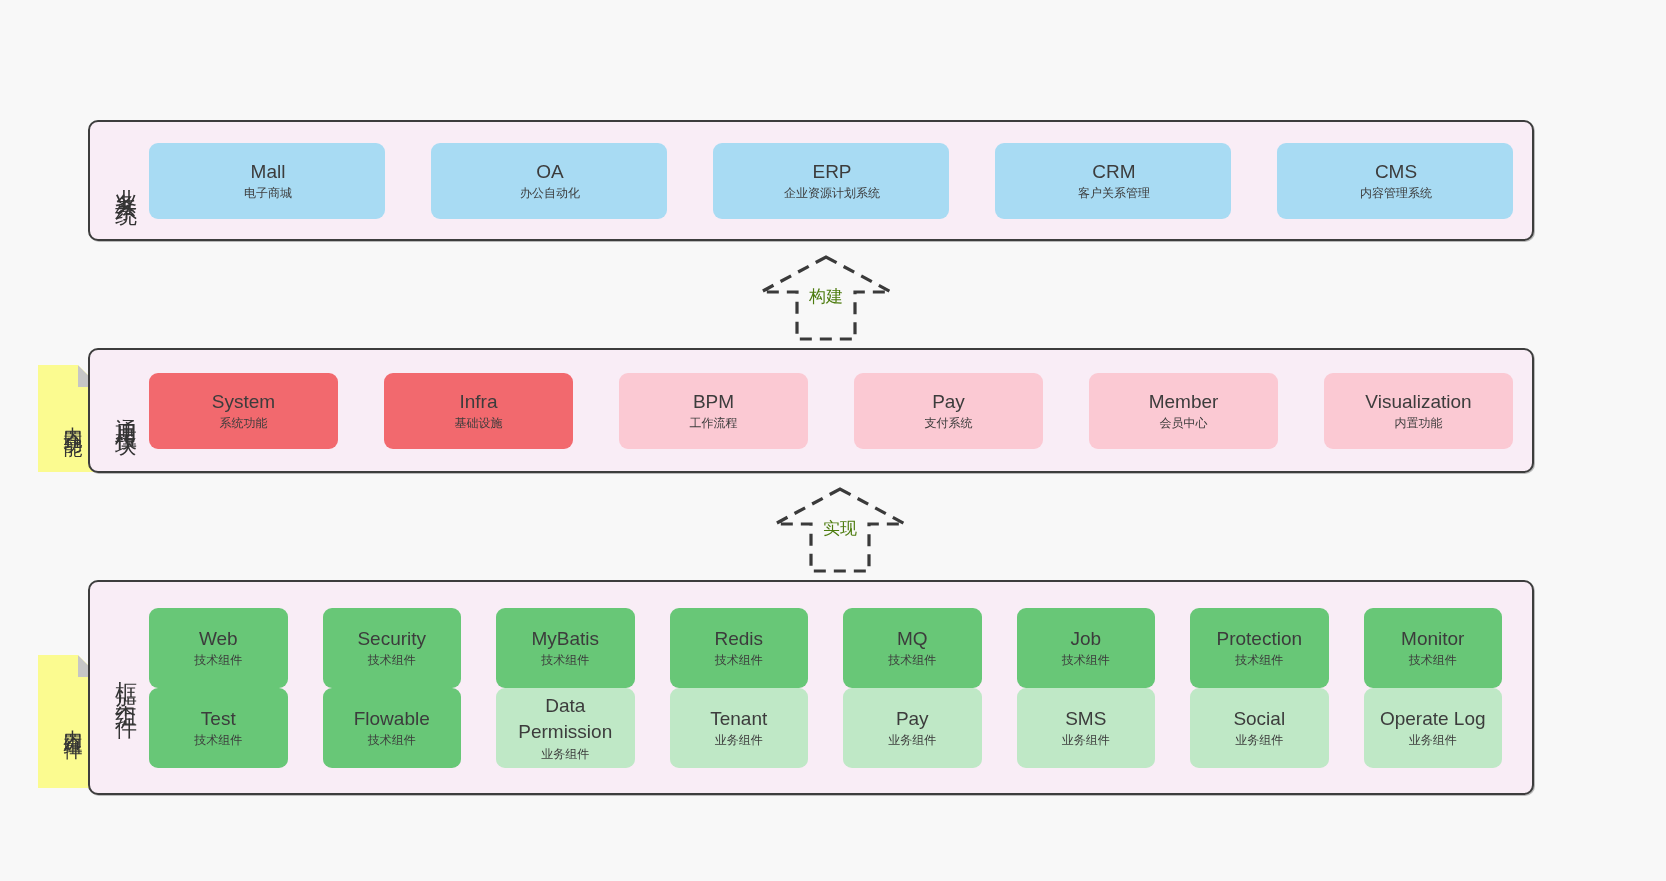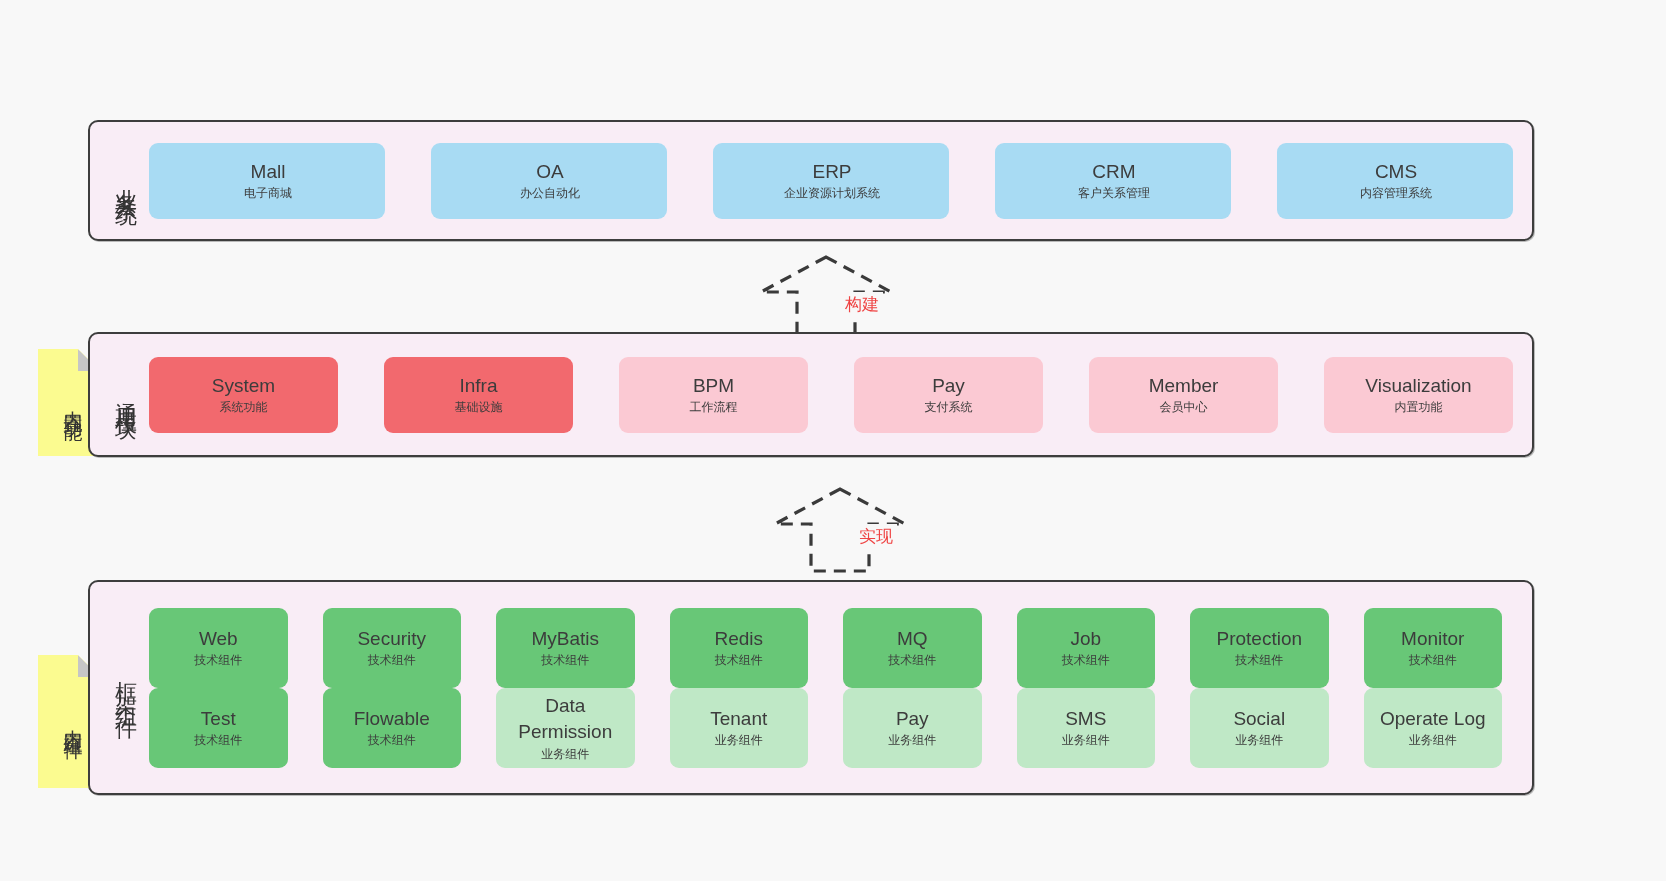"构建" .arrow-label { color: #ef4444 -> #4d7c0f; margin-left: 36px -> none; top: 38px -> 30px }
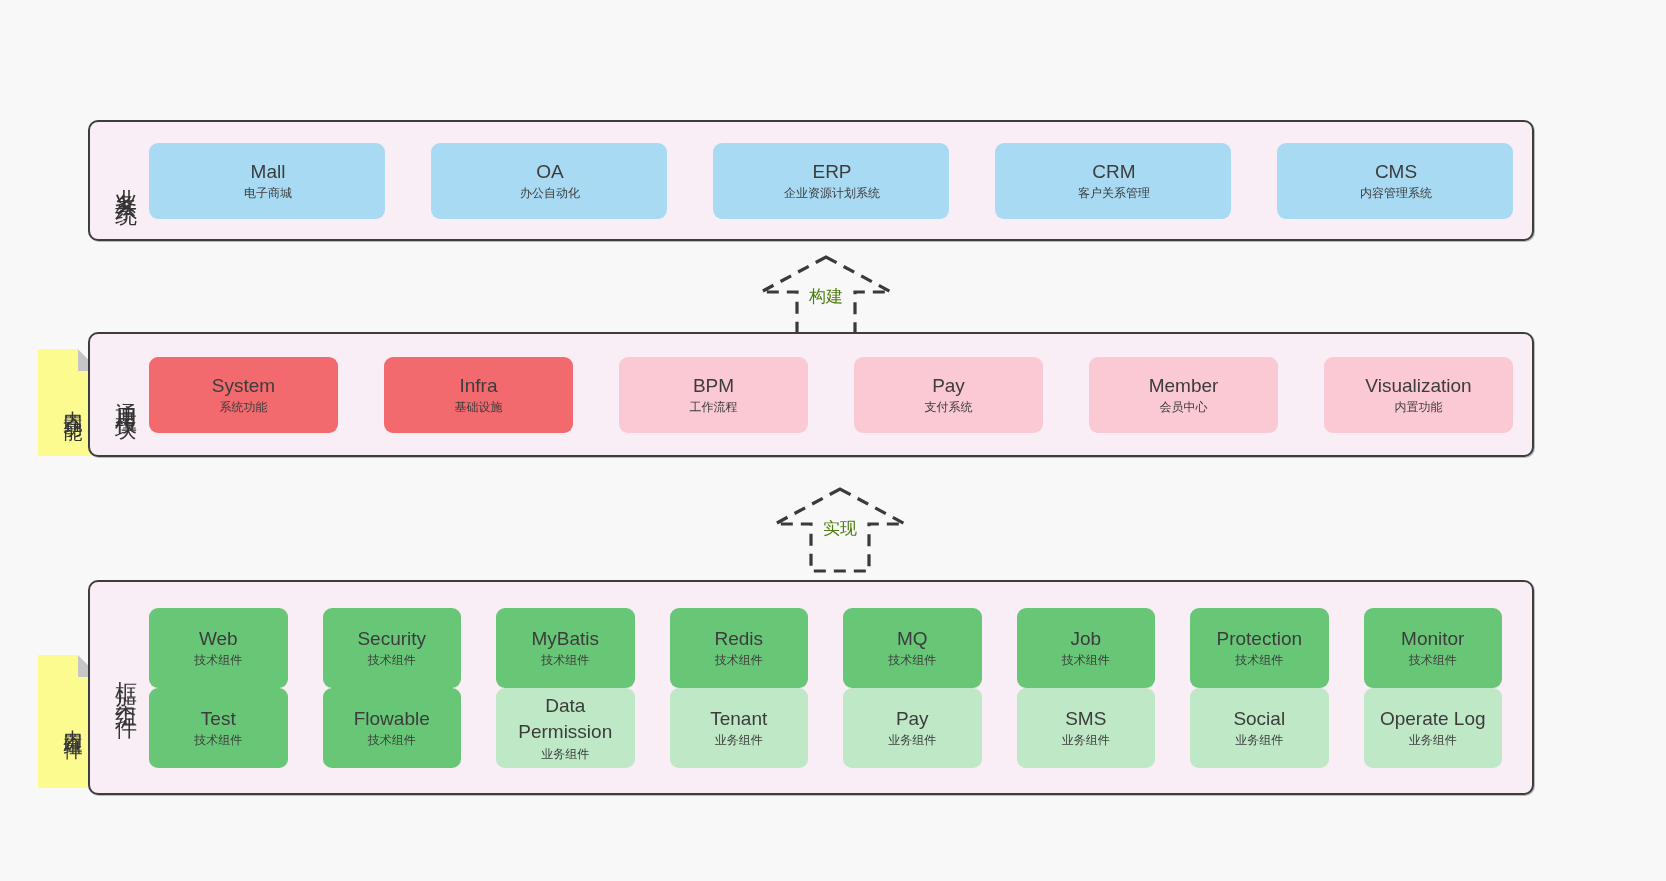"System" #sec-modules { top: 332px -> 348px }
